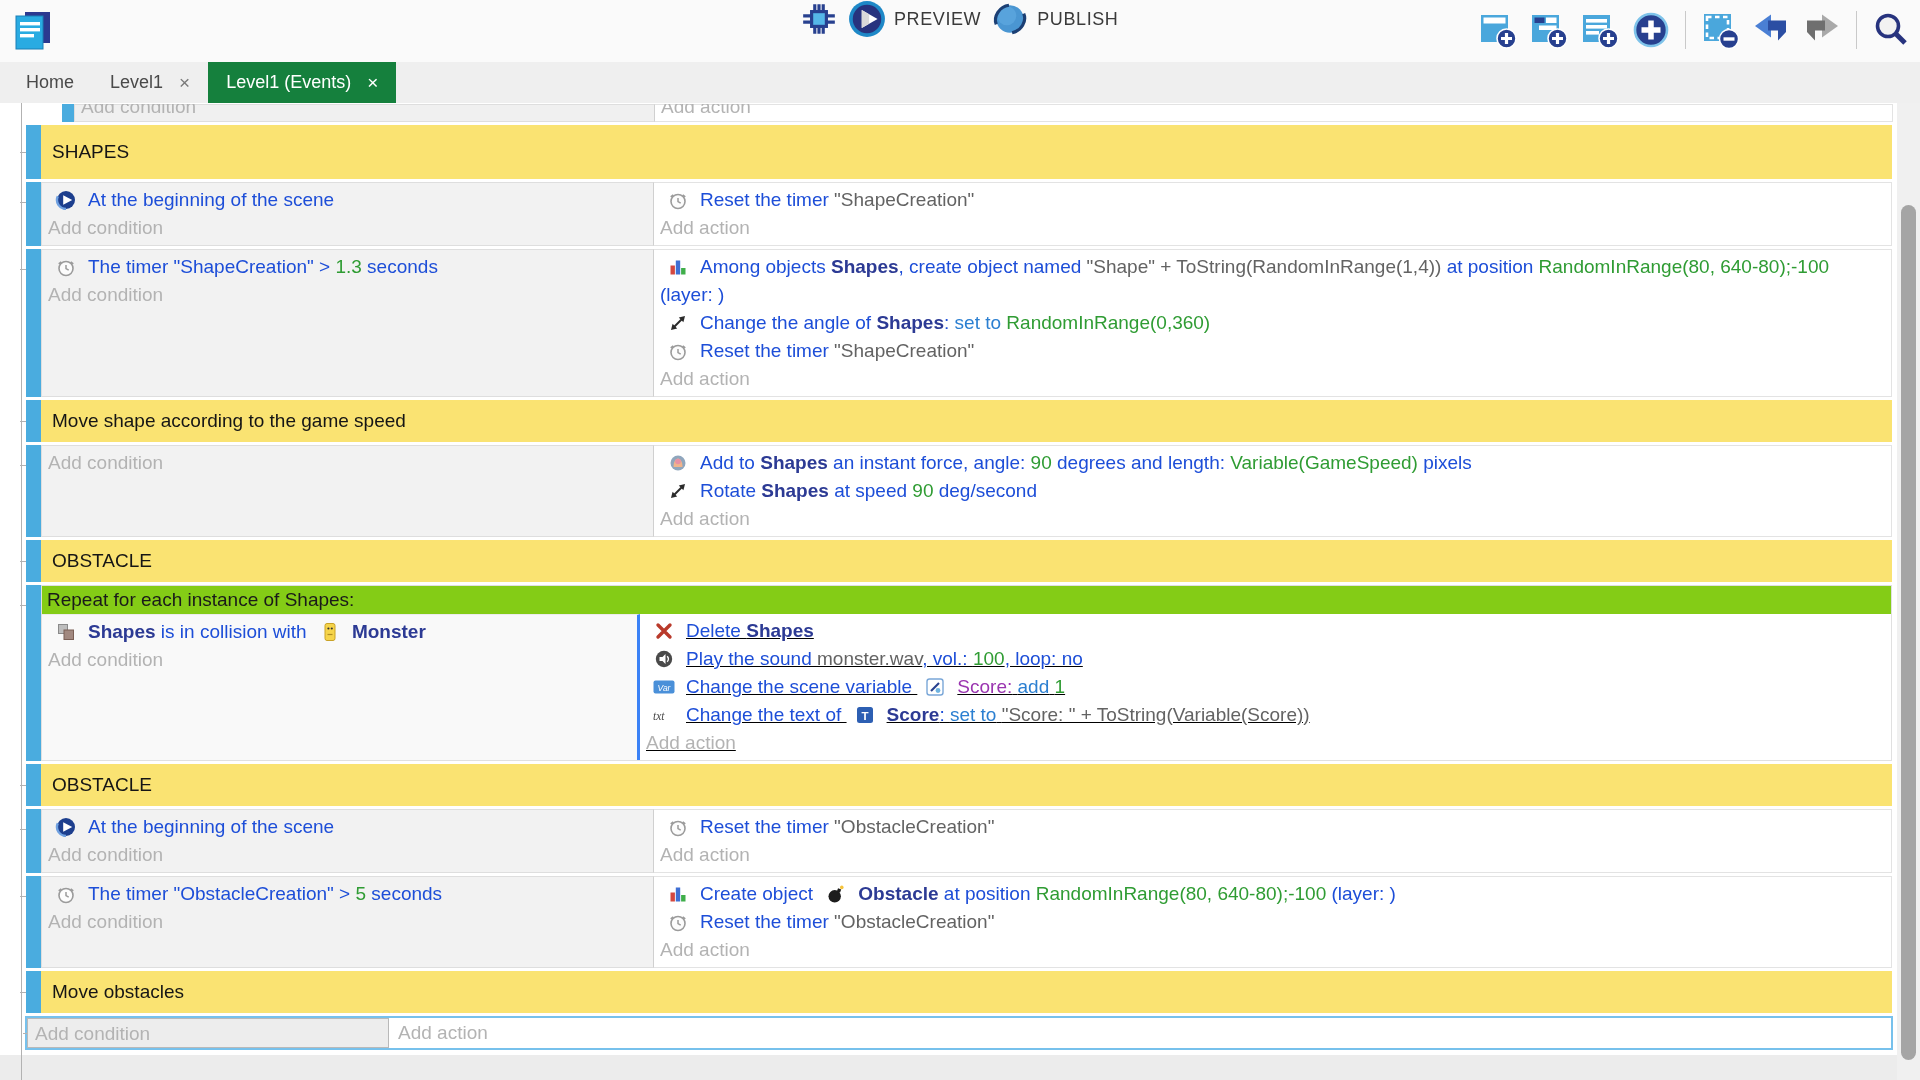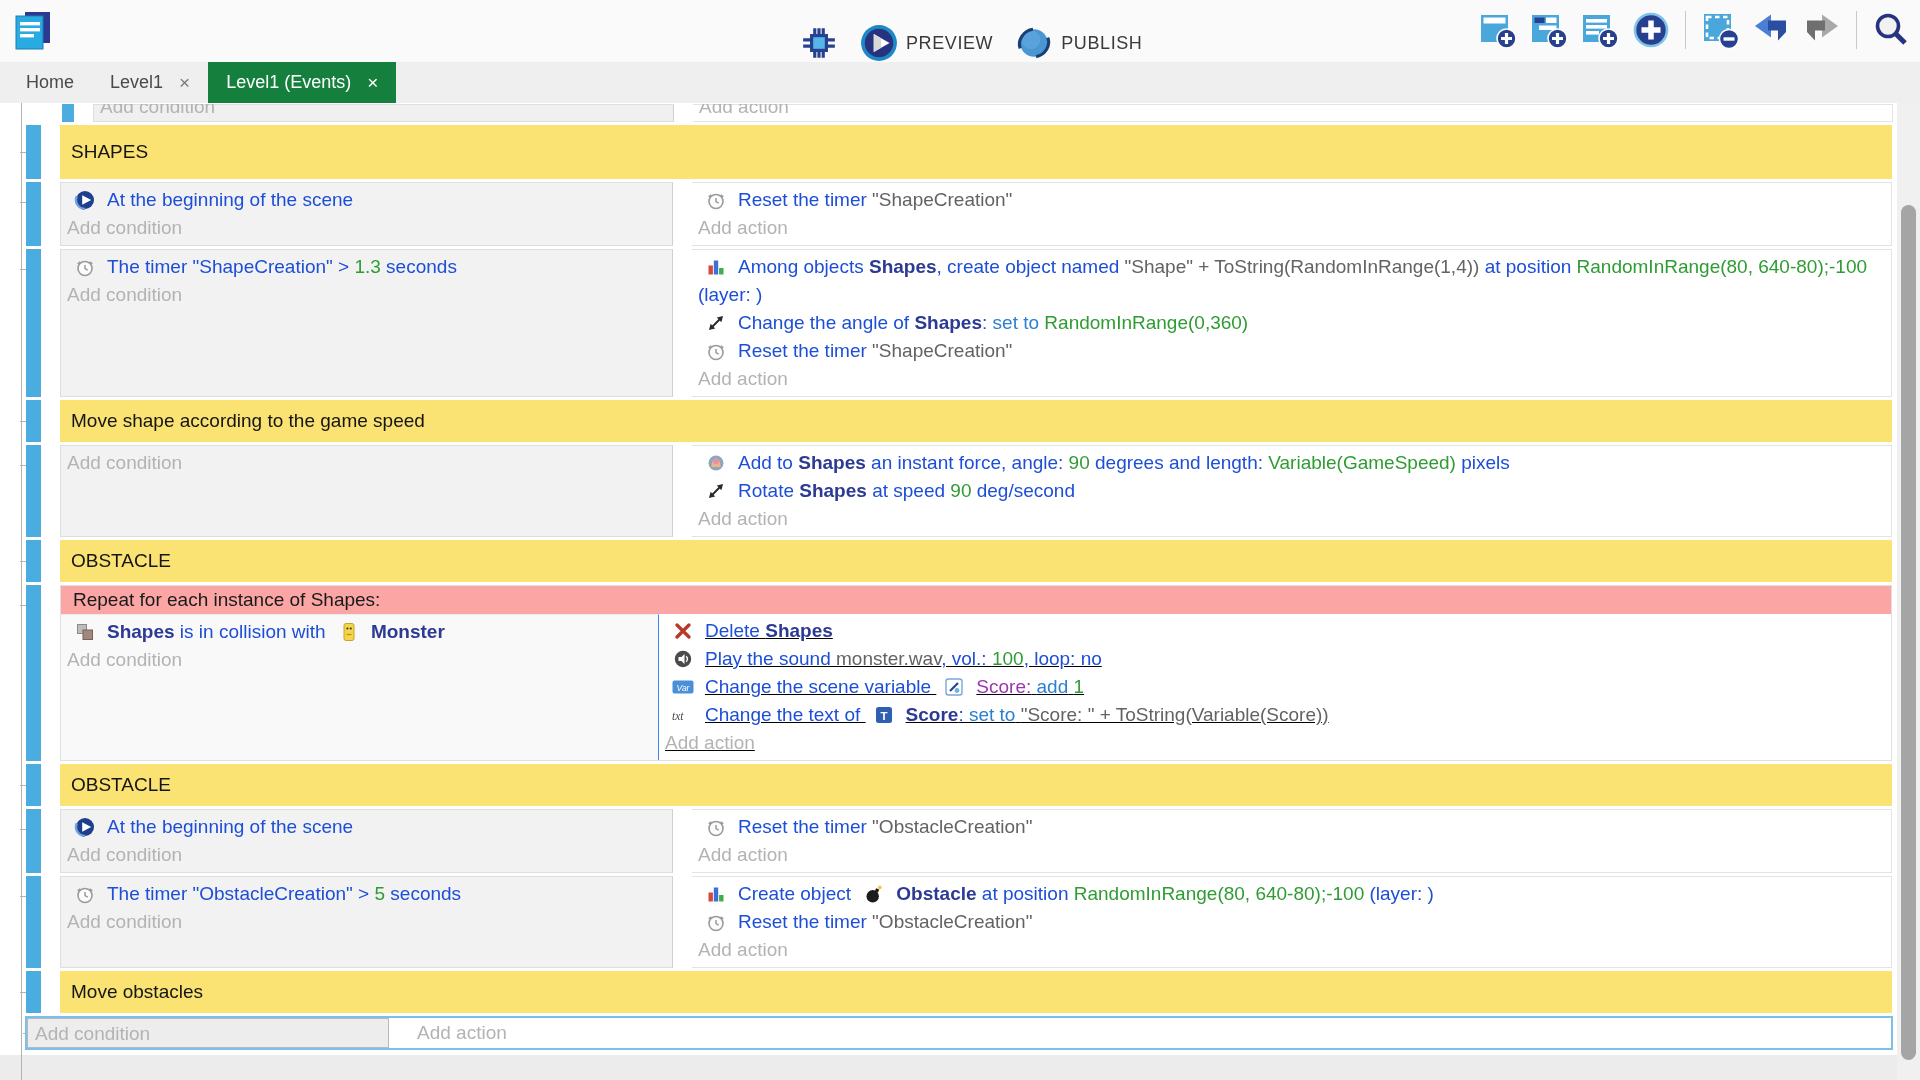"PREVIEW" .center-tools { align-items: flex-end -> flex-start; gap: 22px -> 10px }
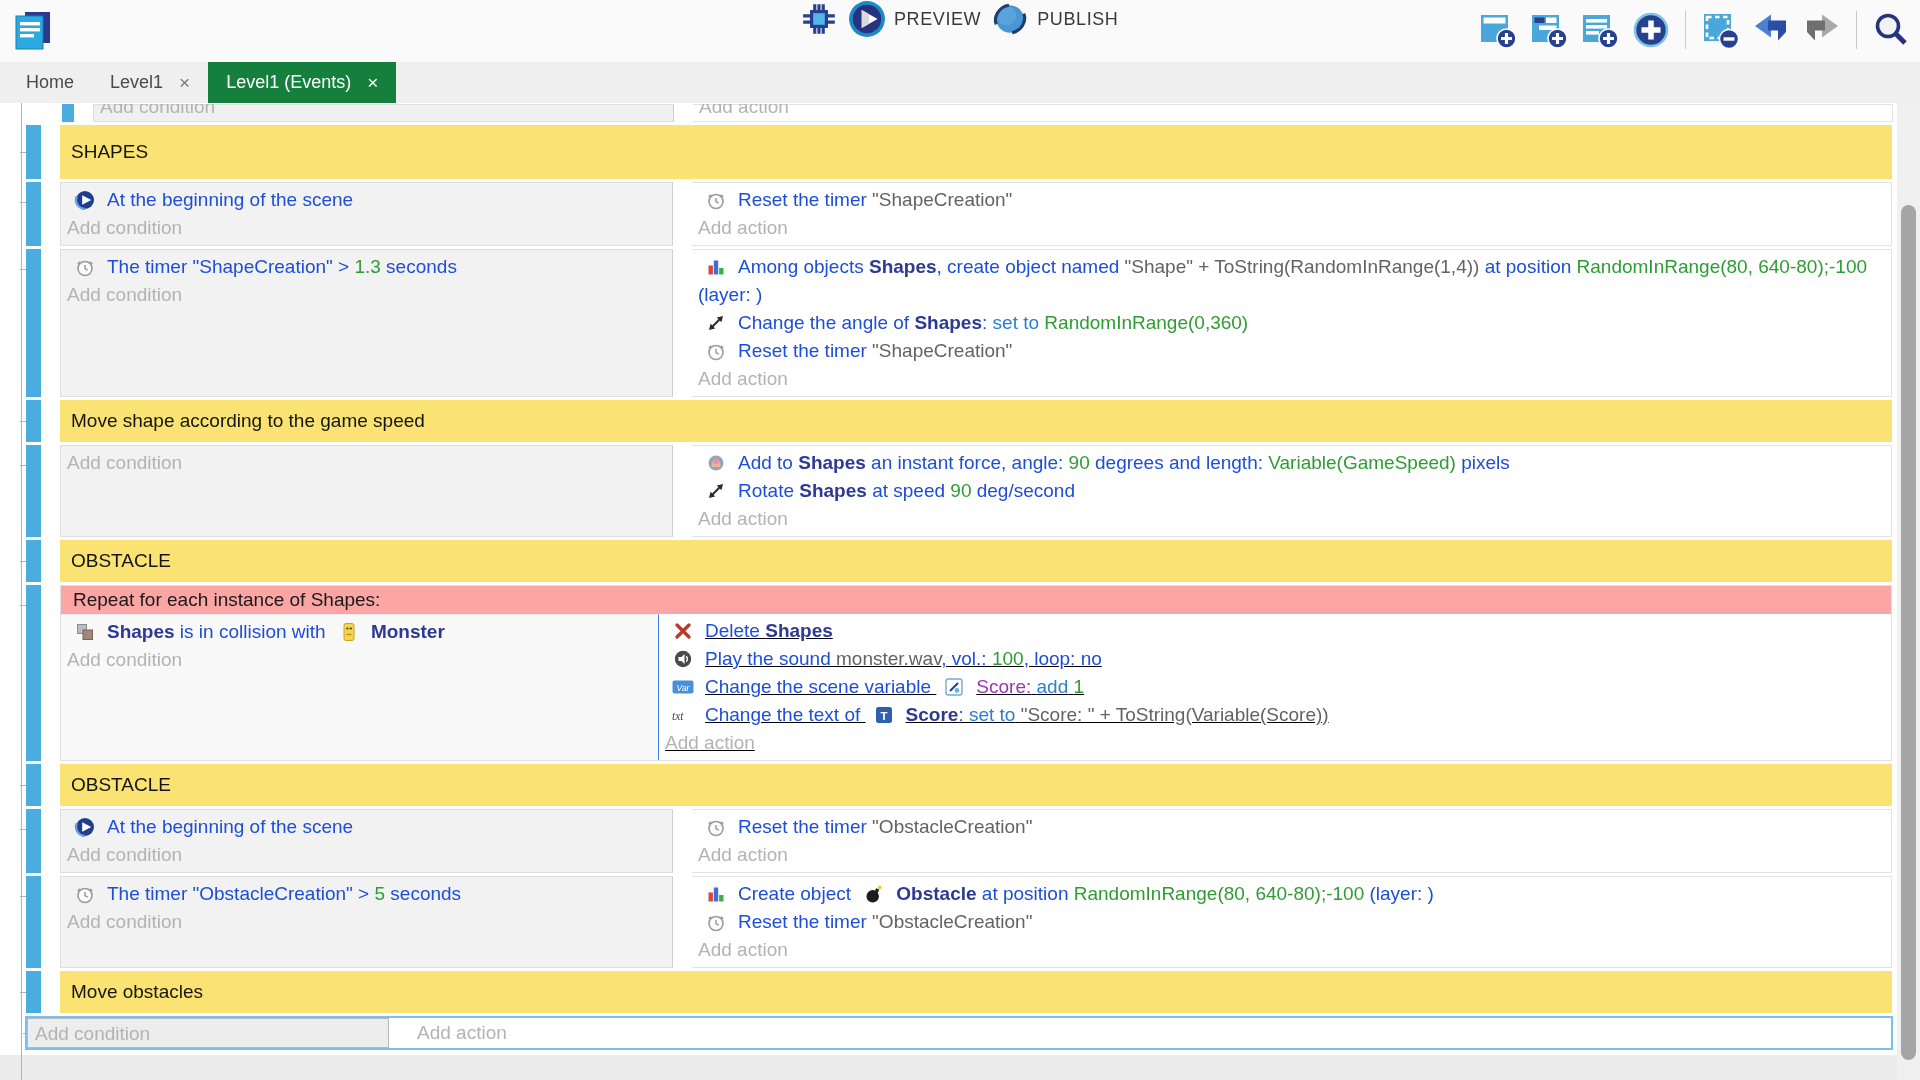"Add condition" .grow, .erow, .selrow, .cliprow { gap: 19px -> none }
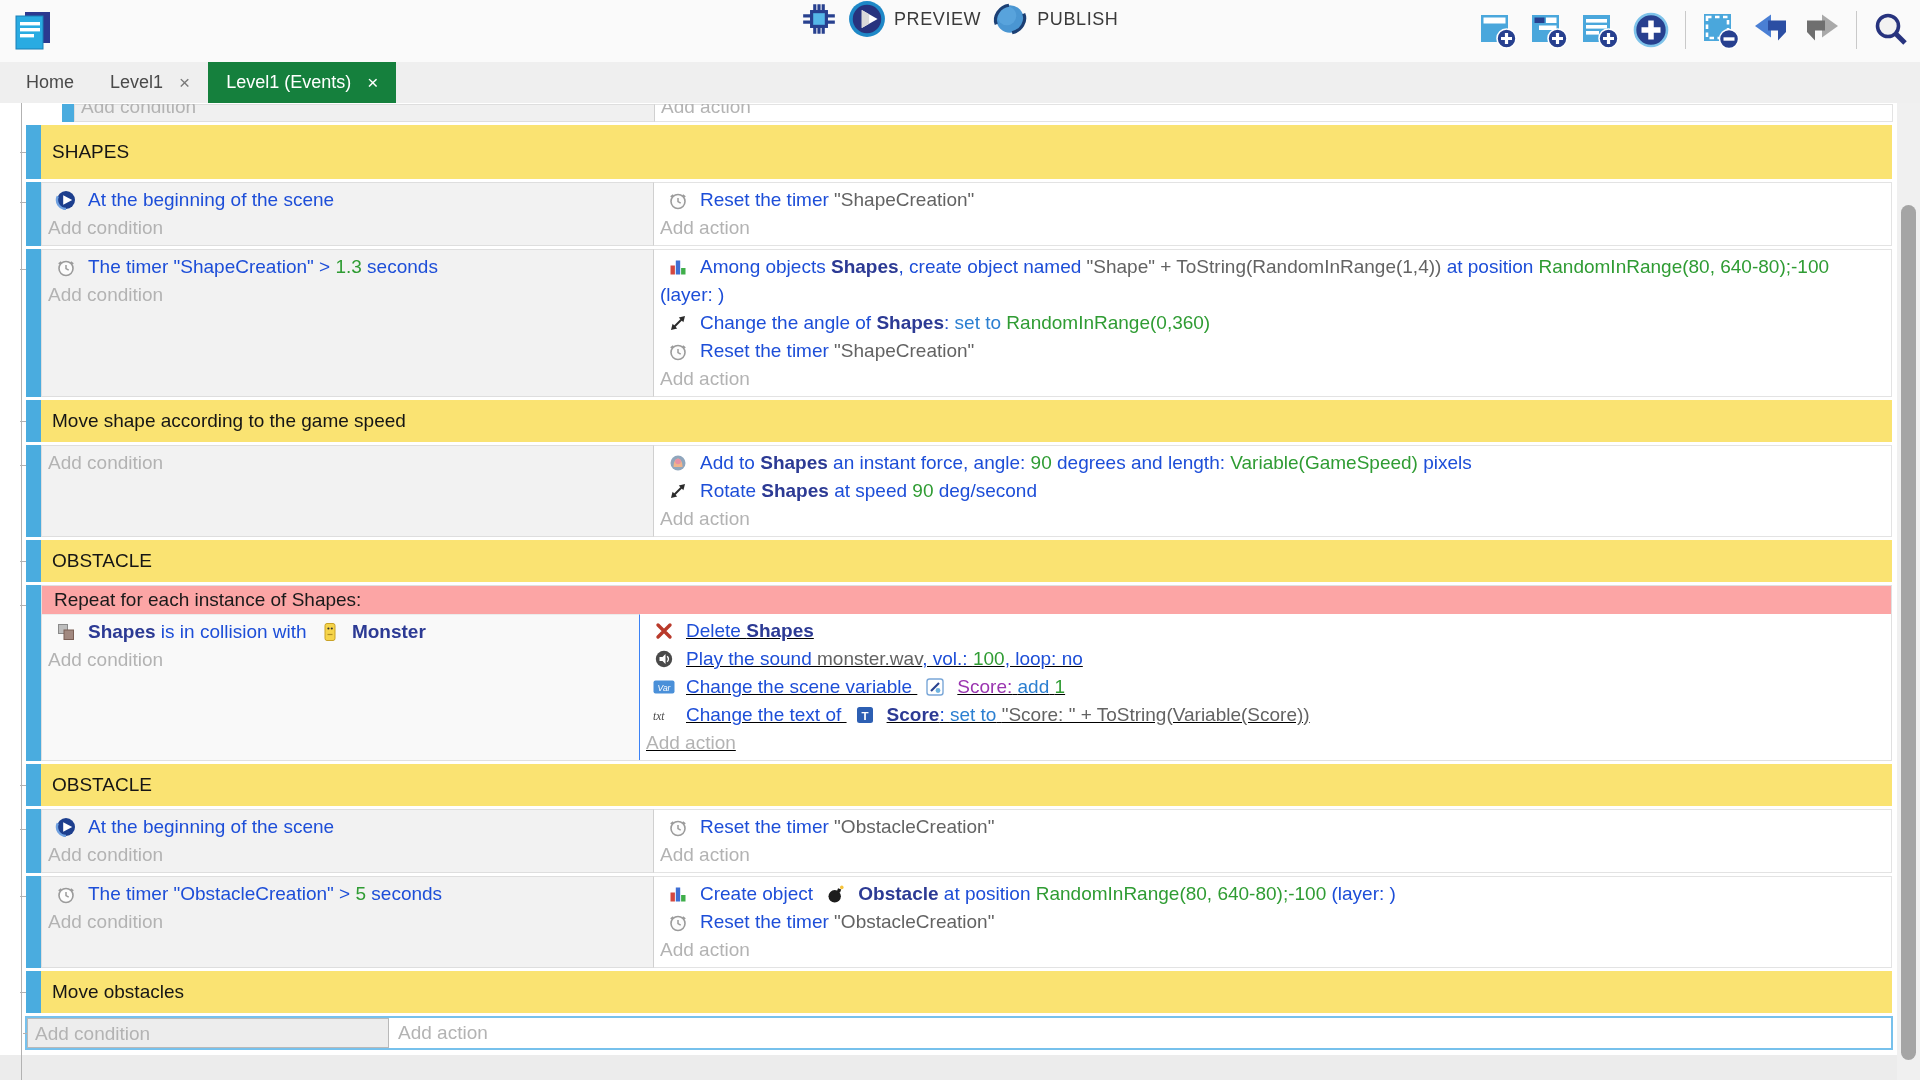"Repeat for each instance of" .fhead { background: #fca5a5 -> #84cc16; padding-left: 12px -> 5px }
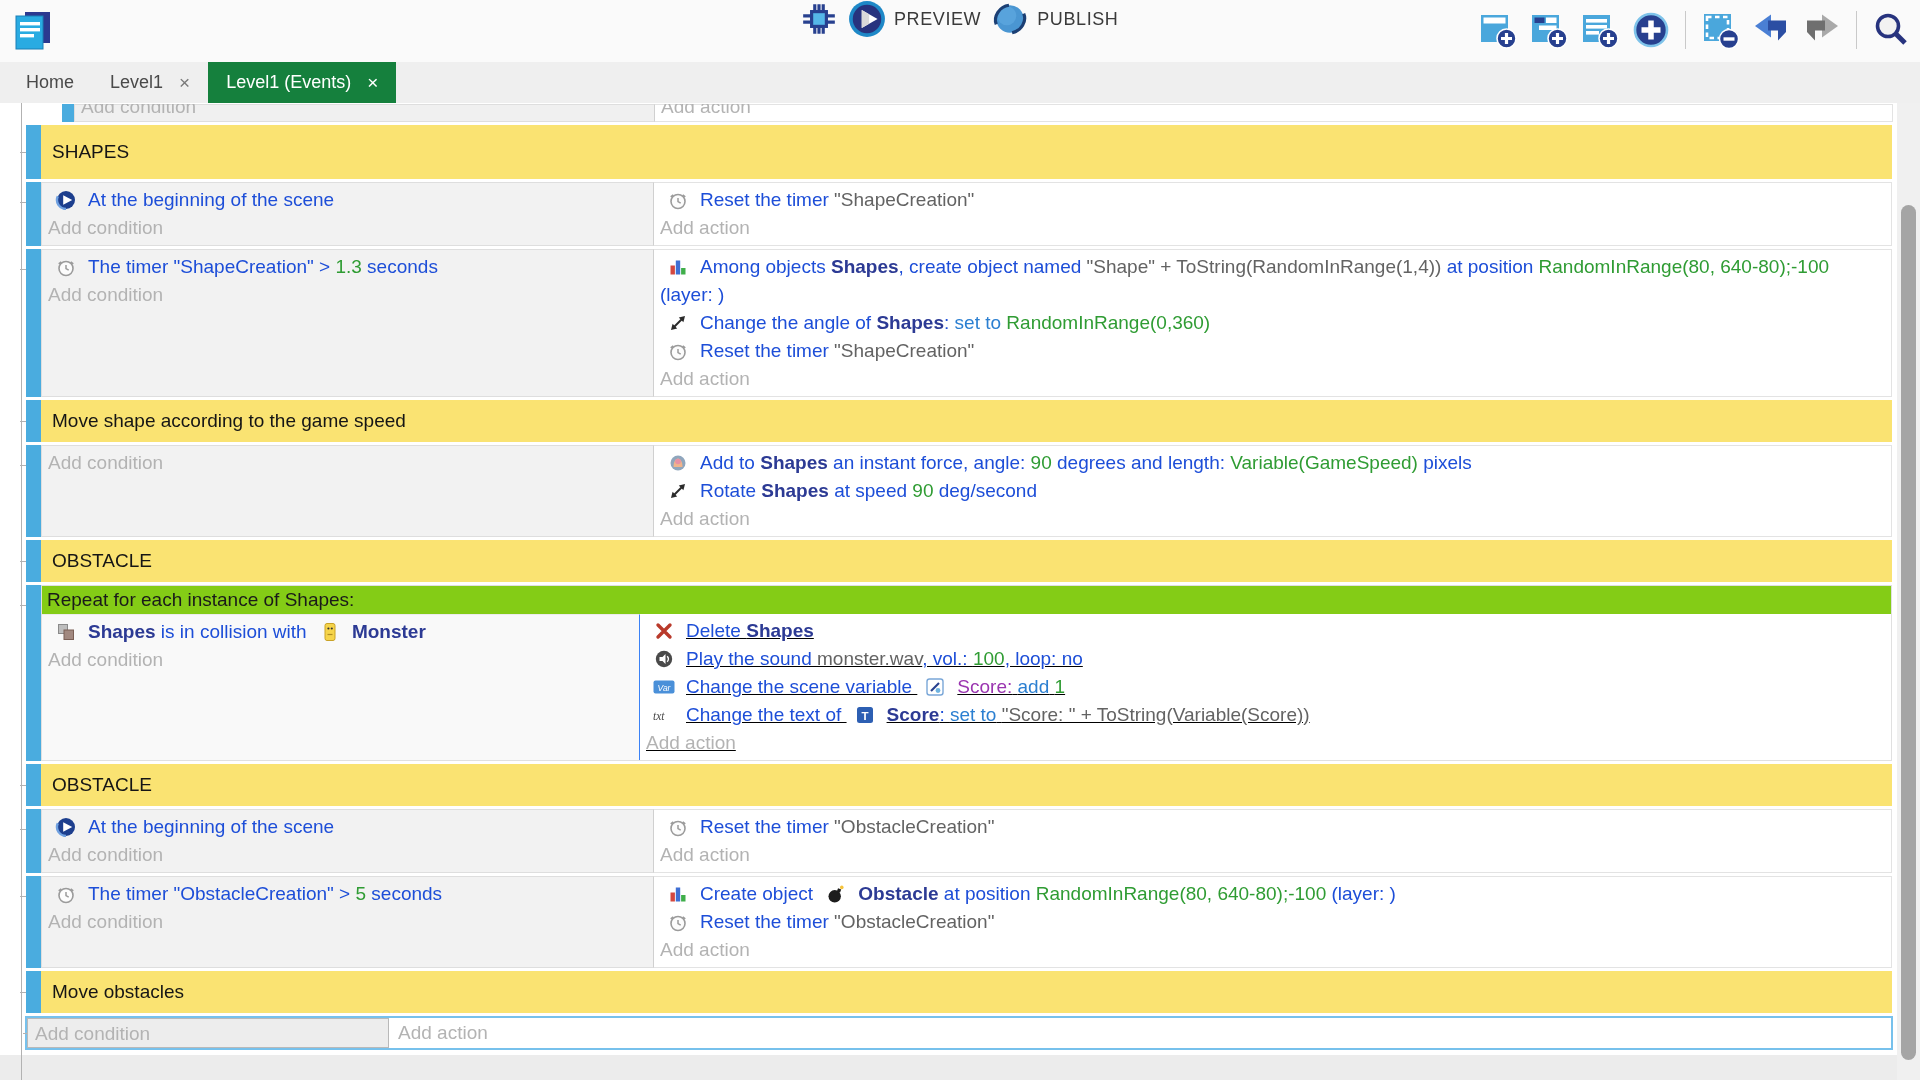"Shapes is in collision with" .fcells .cond { border-right: 1px solid #3b82f6 -> 3px solid #3b82f6 }
